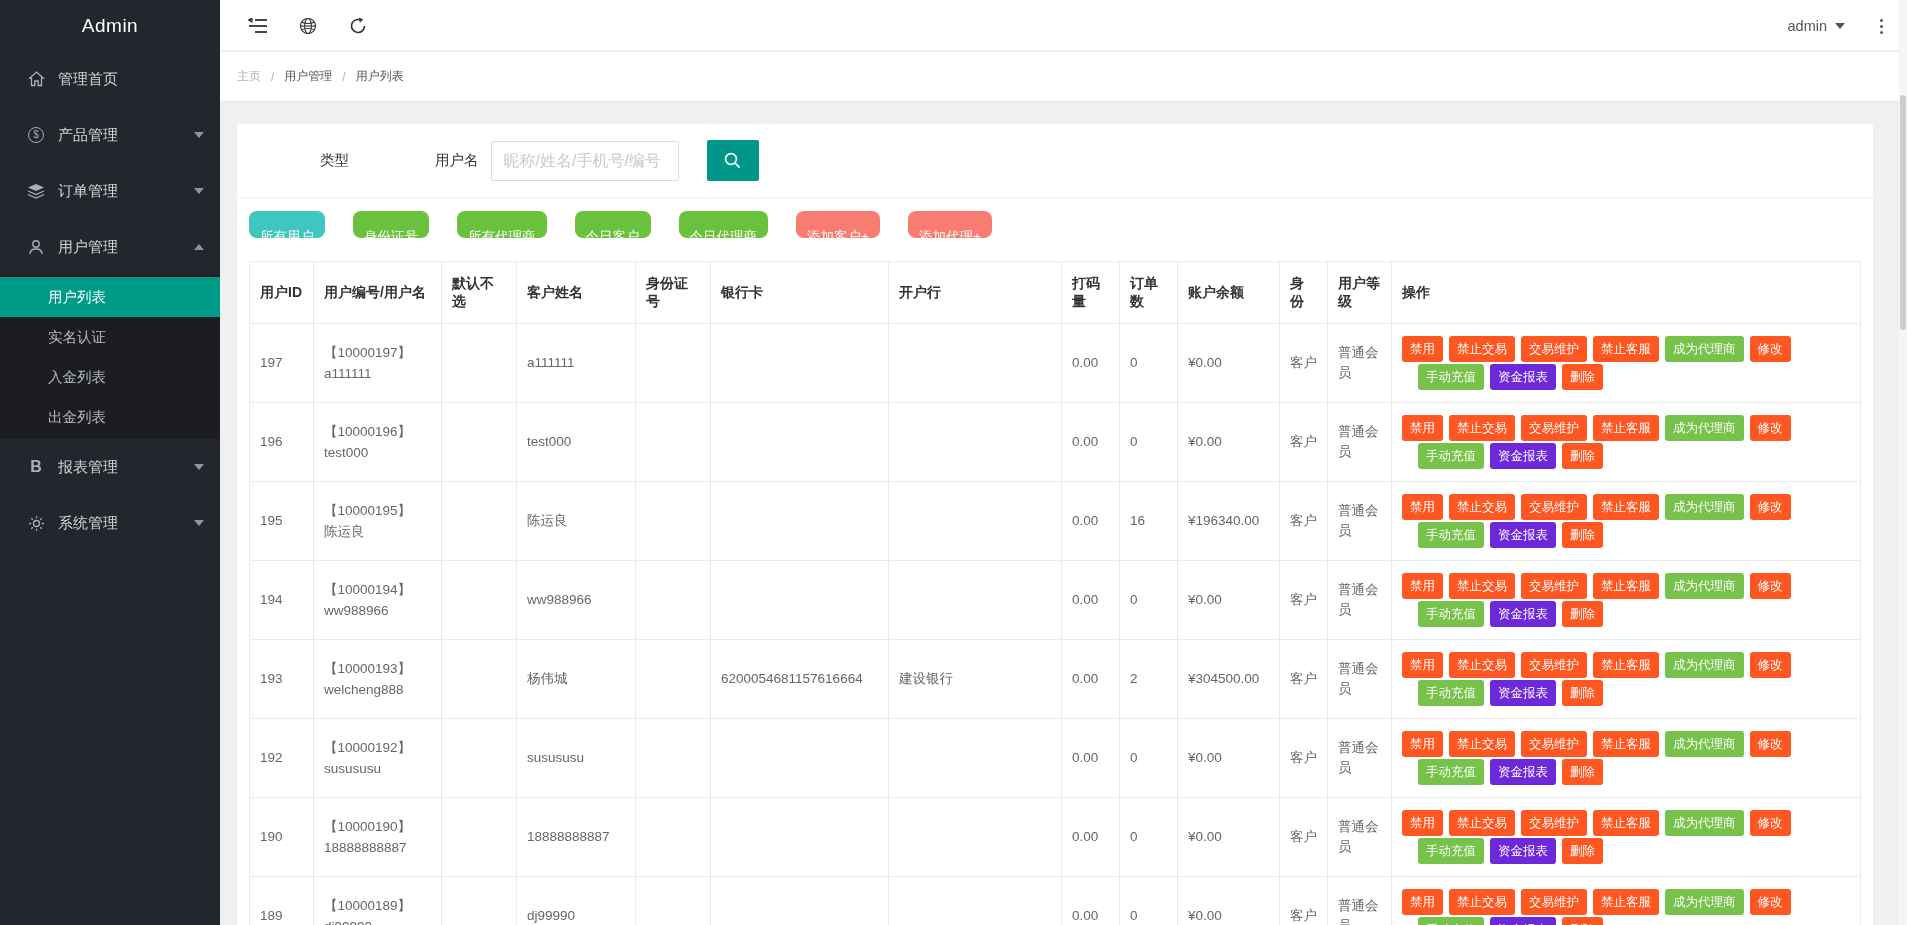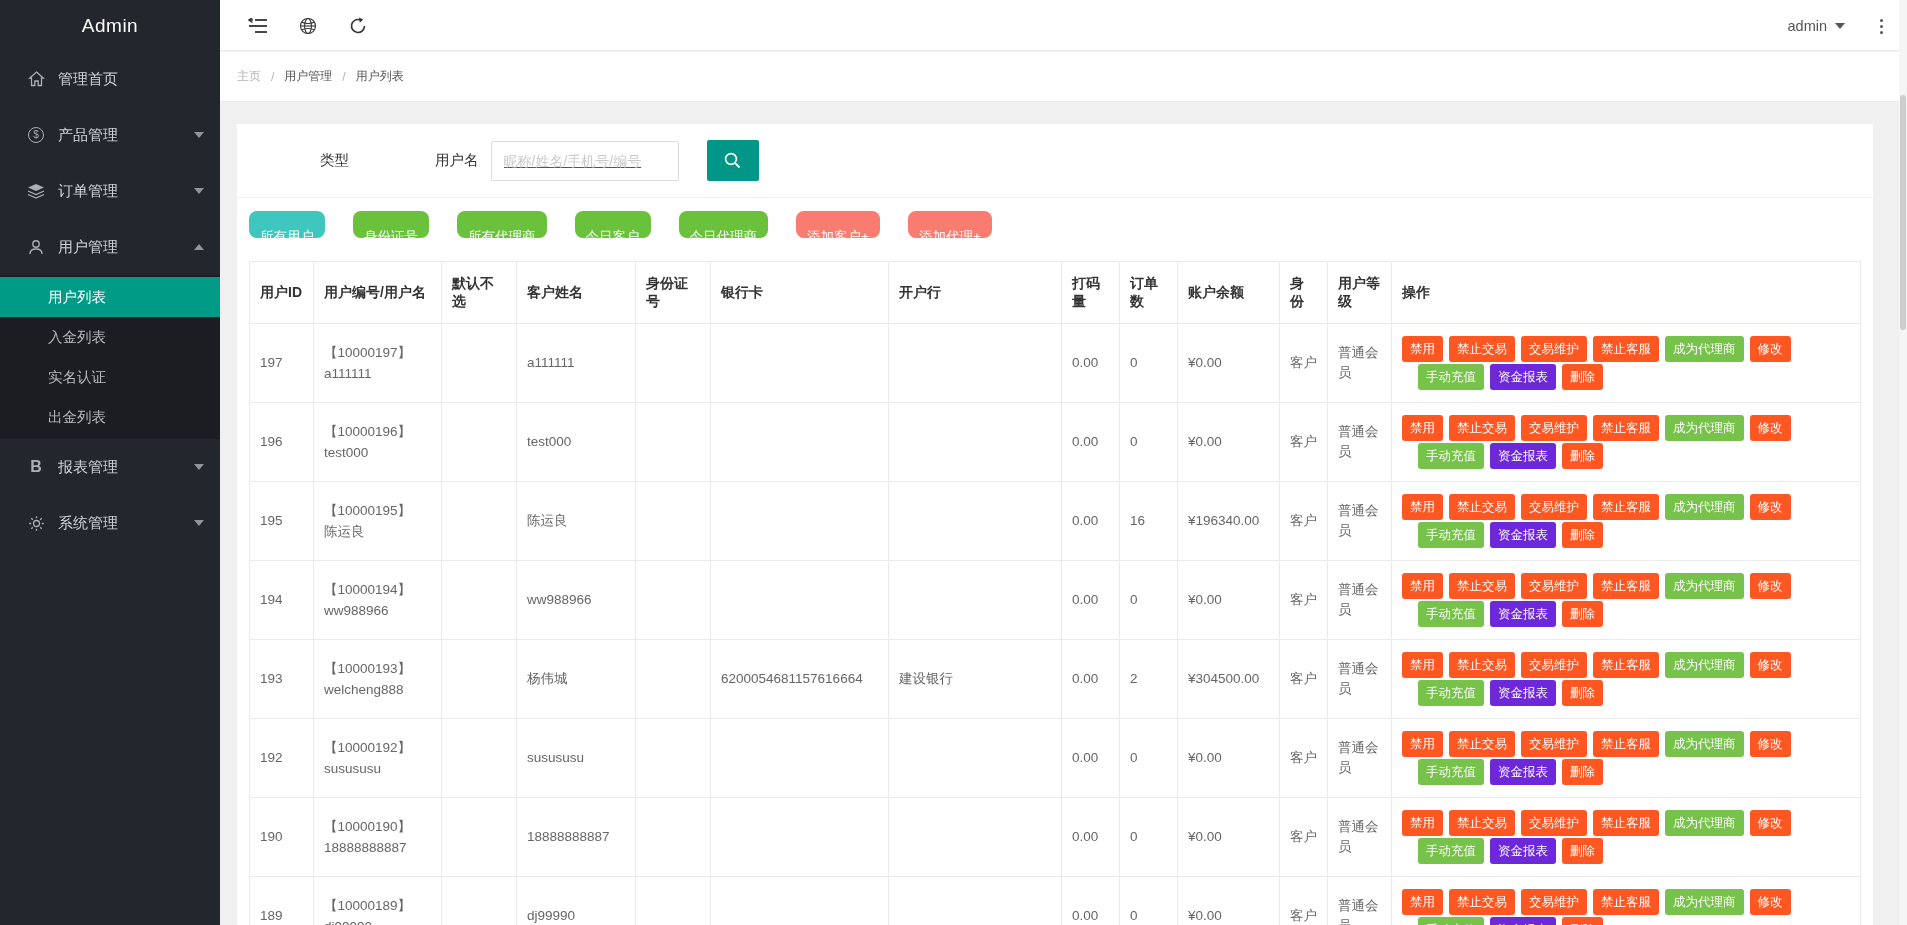"昵称/姓名/手机号/编号" .text-input { font-size: 14px -> 16px; text-decoration: underline -> none }
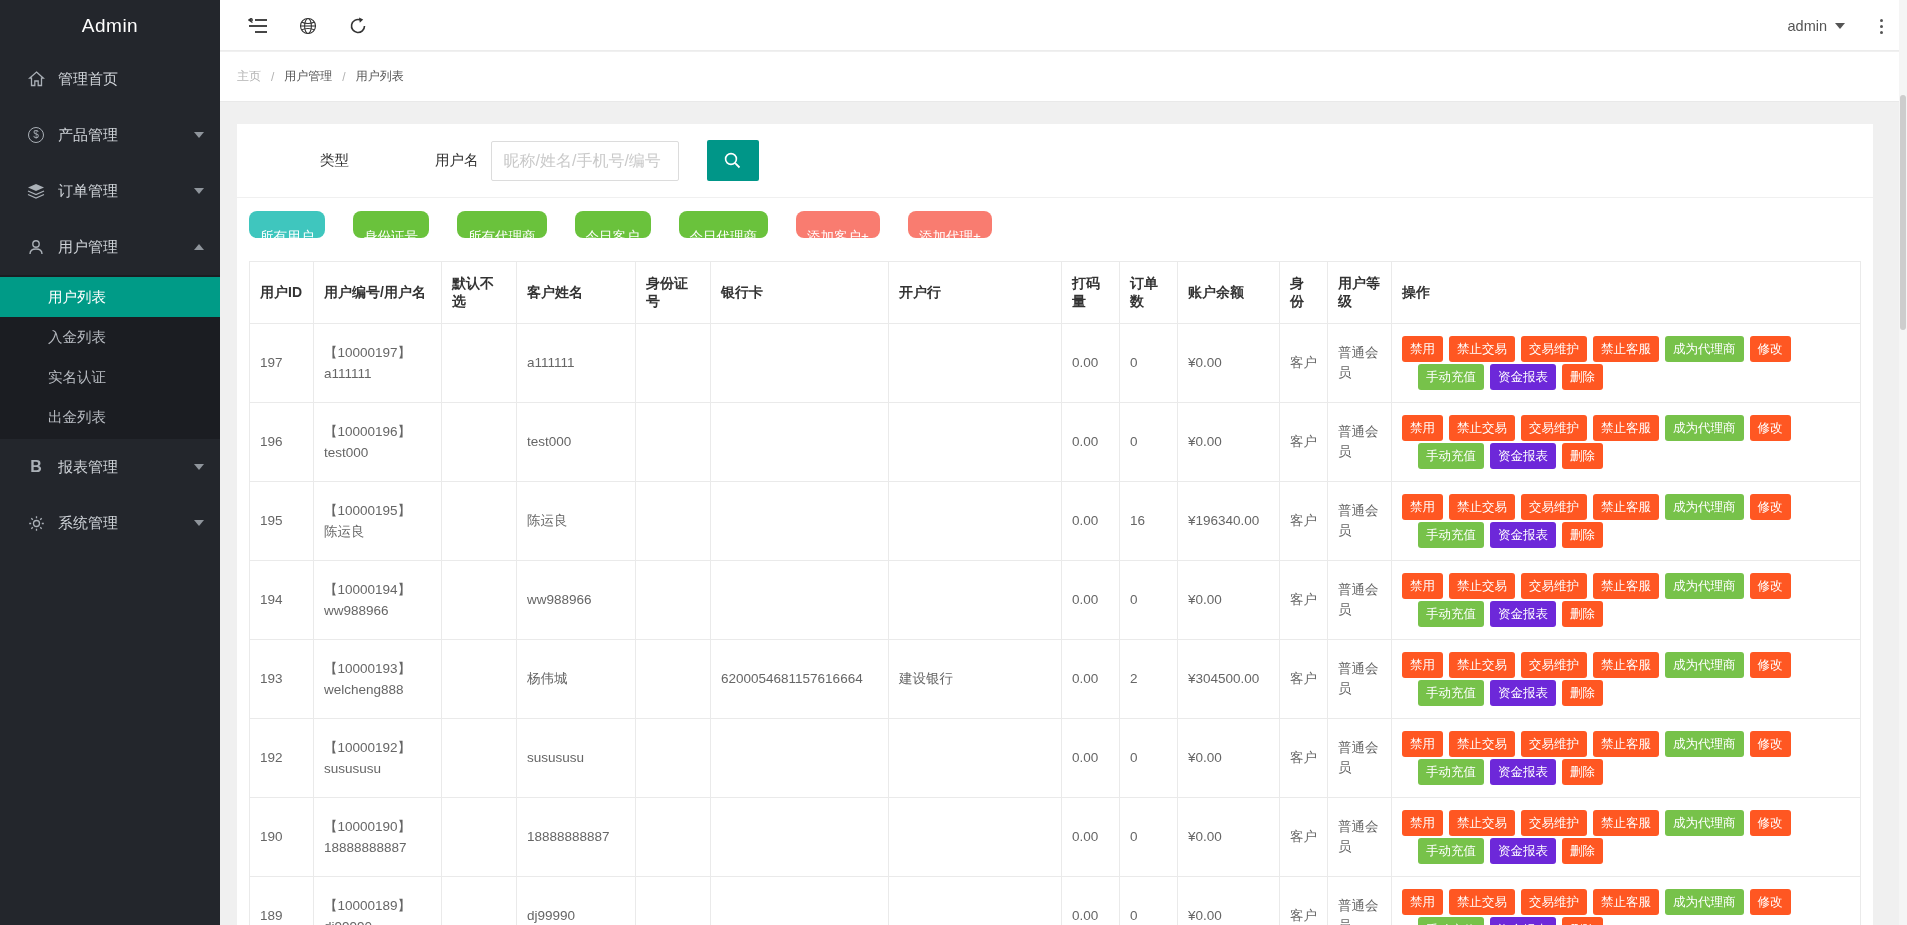"入金列表" div.sub-item { order: before "实名认证" -> after "实名认证" }
